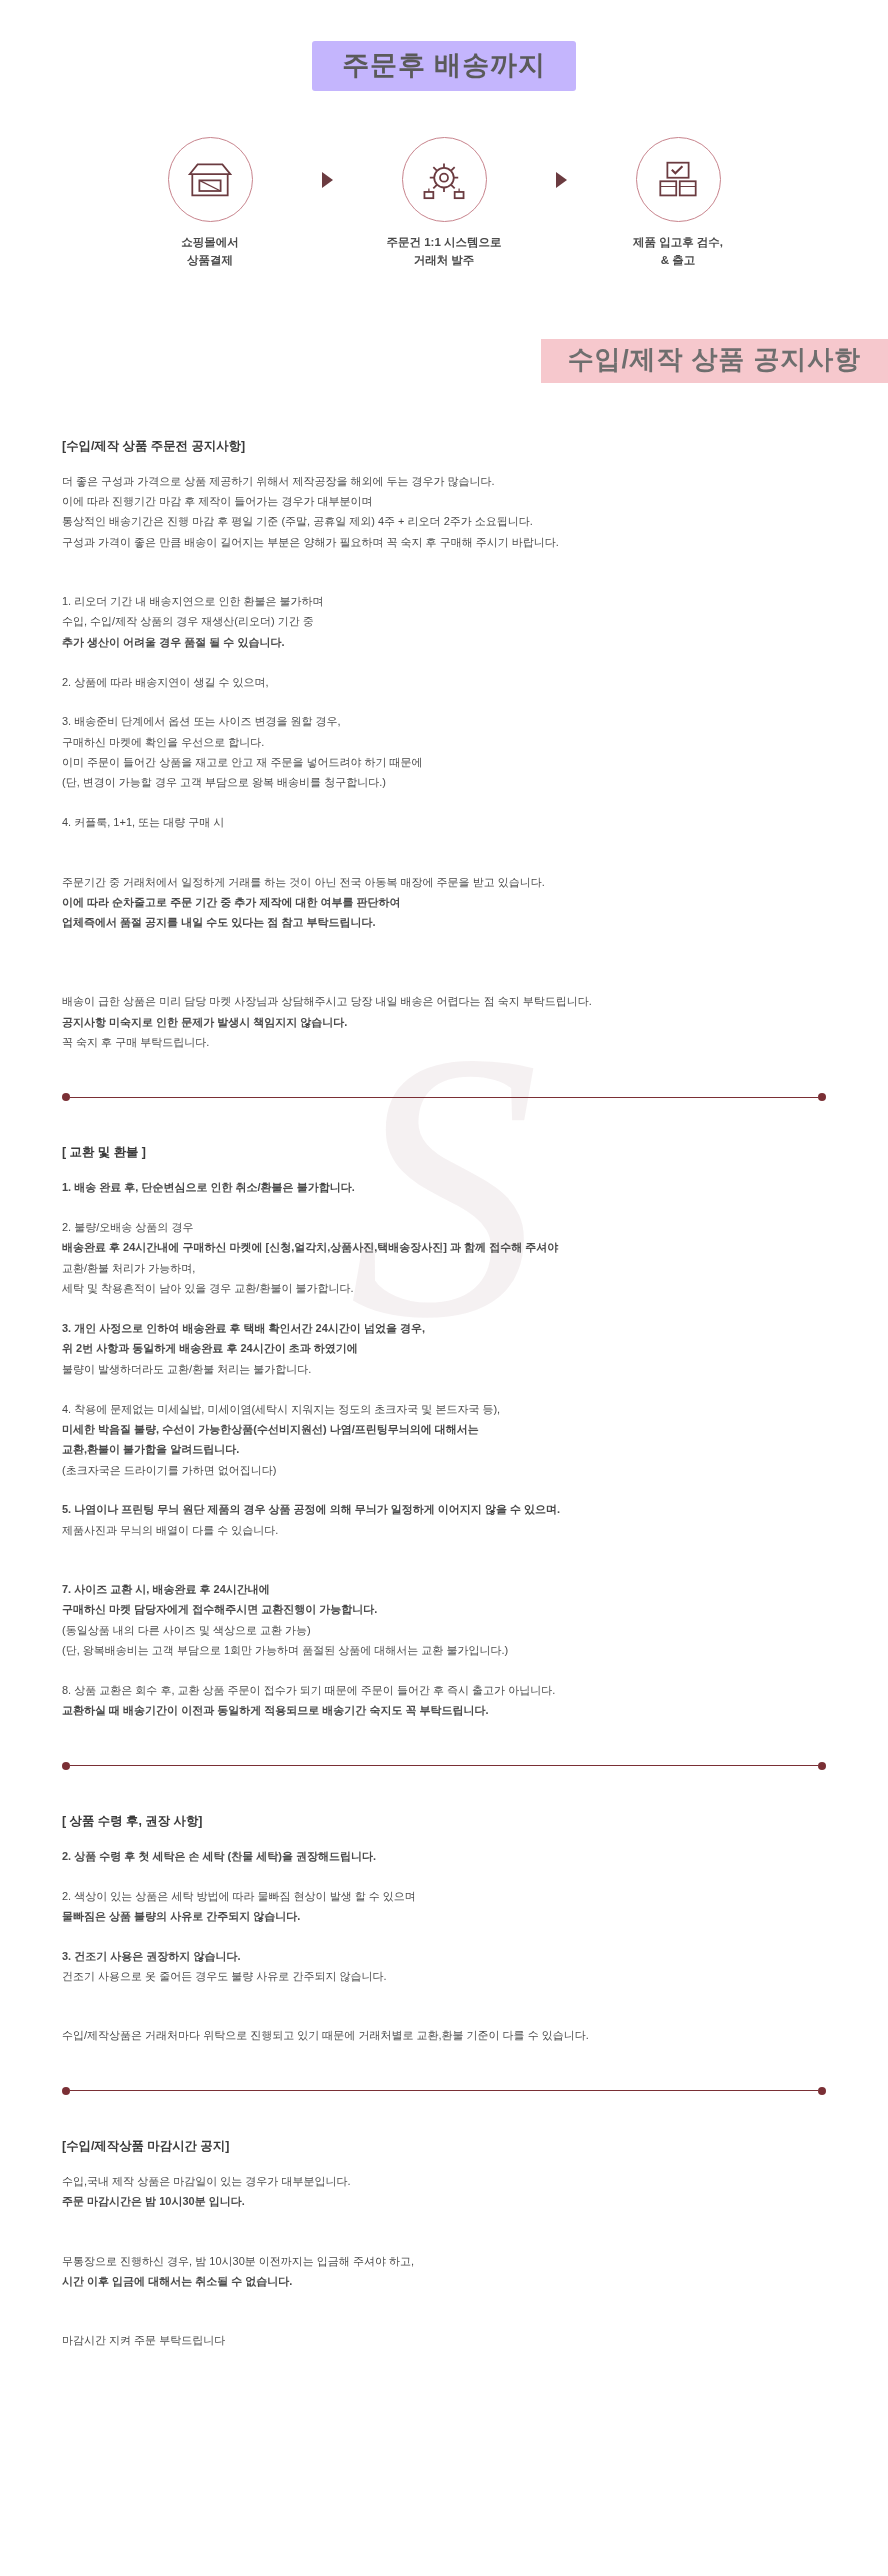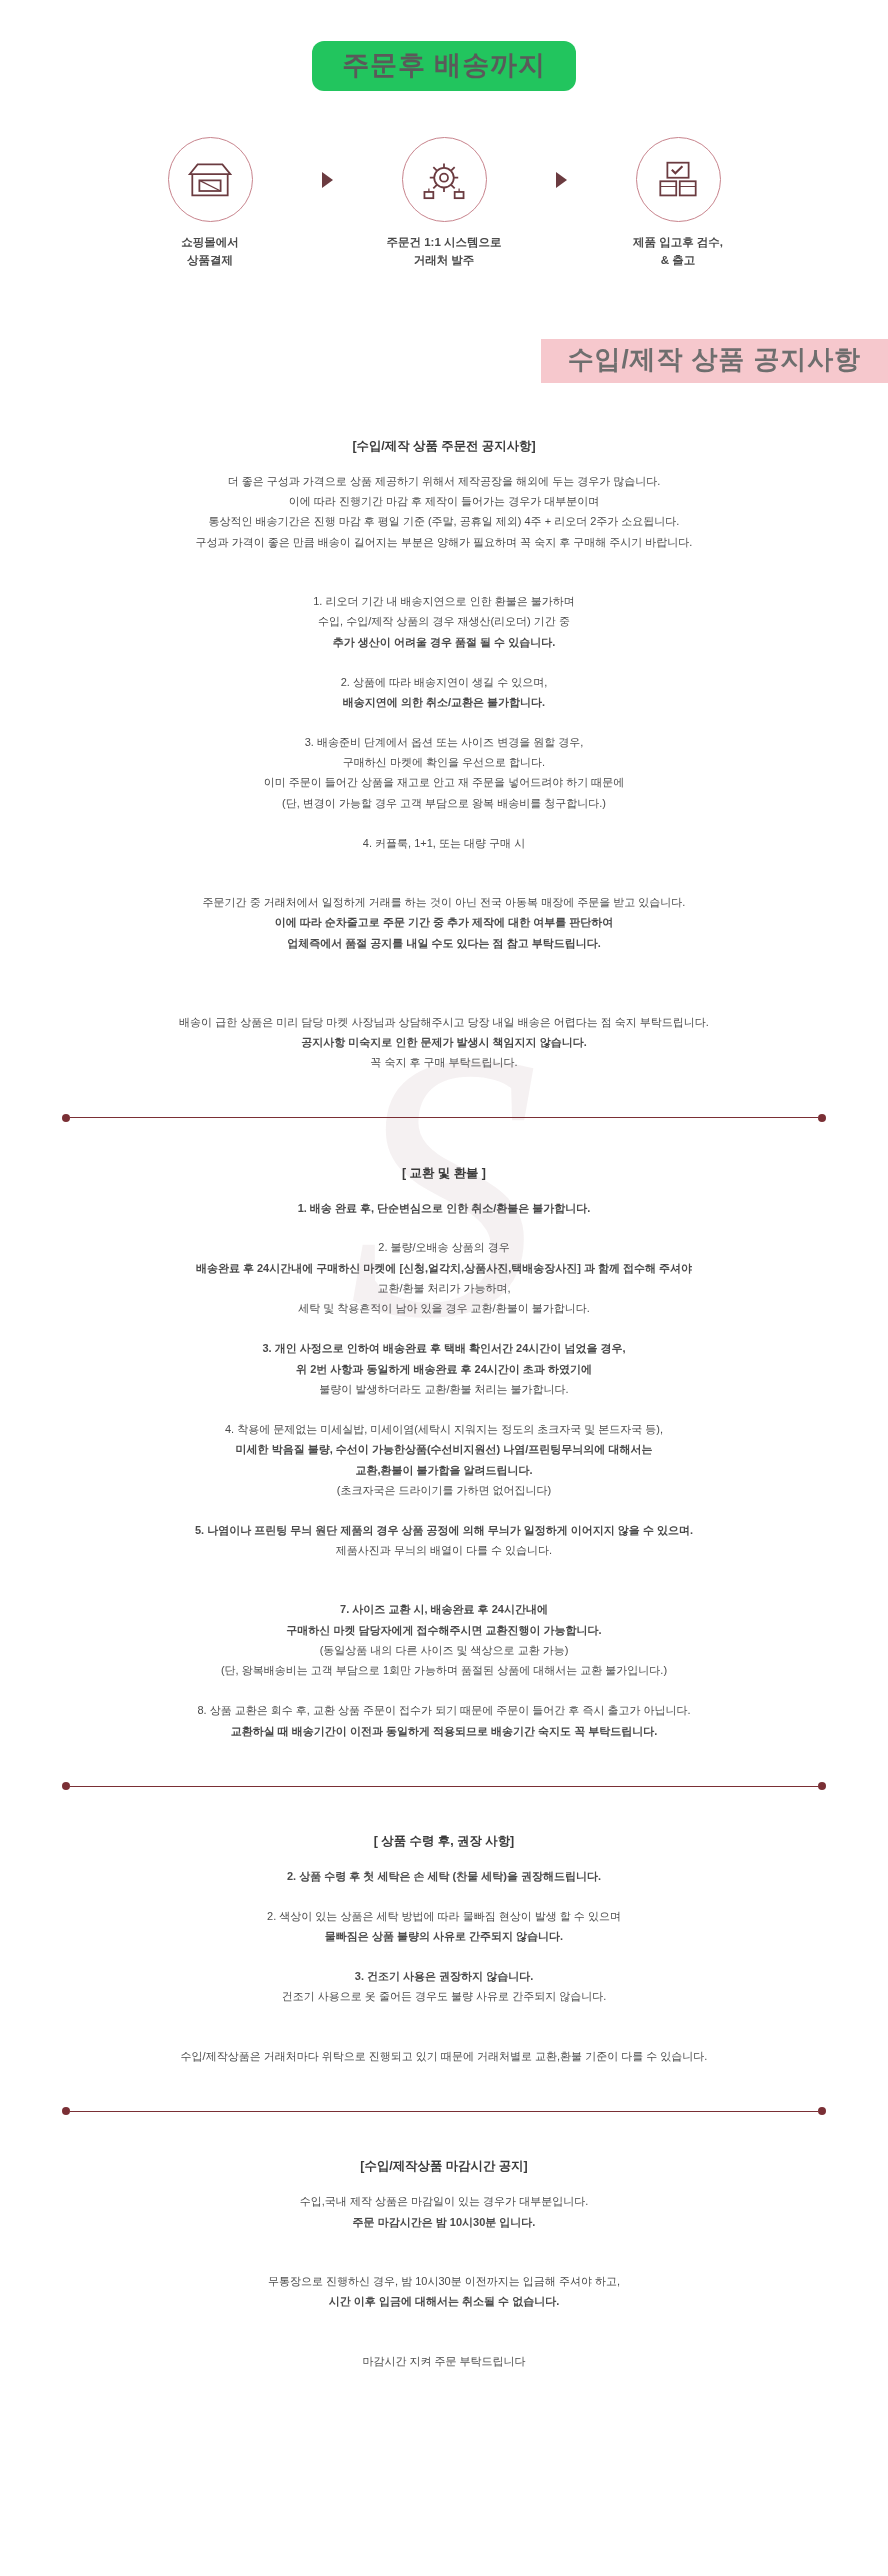"주문후 배송까지" .banner { background: #22c55e -> #c4b5fd; border-radius: 12px -> 3px }
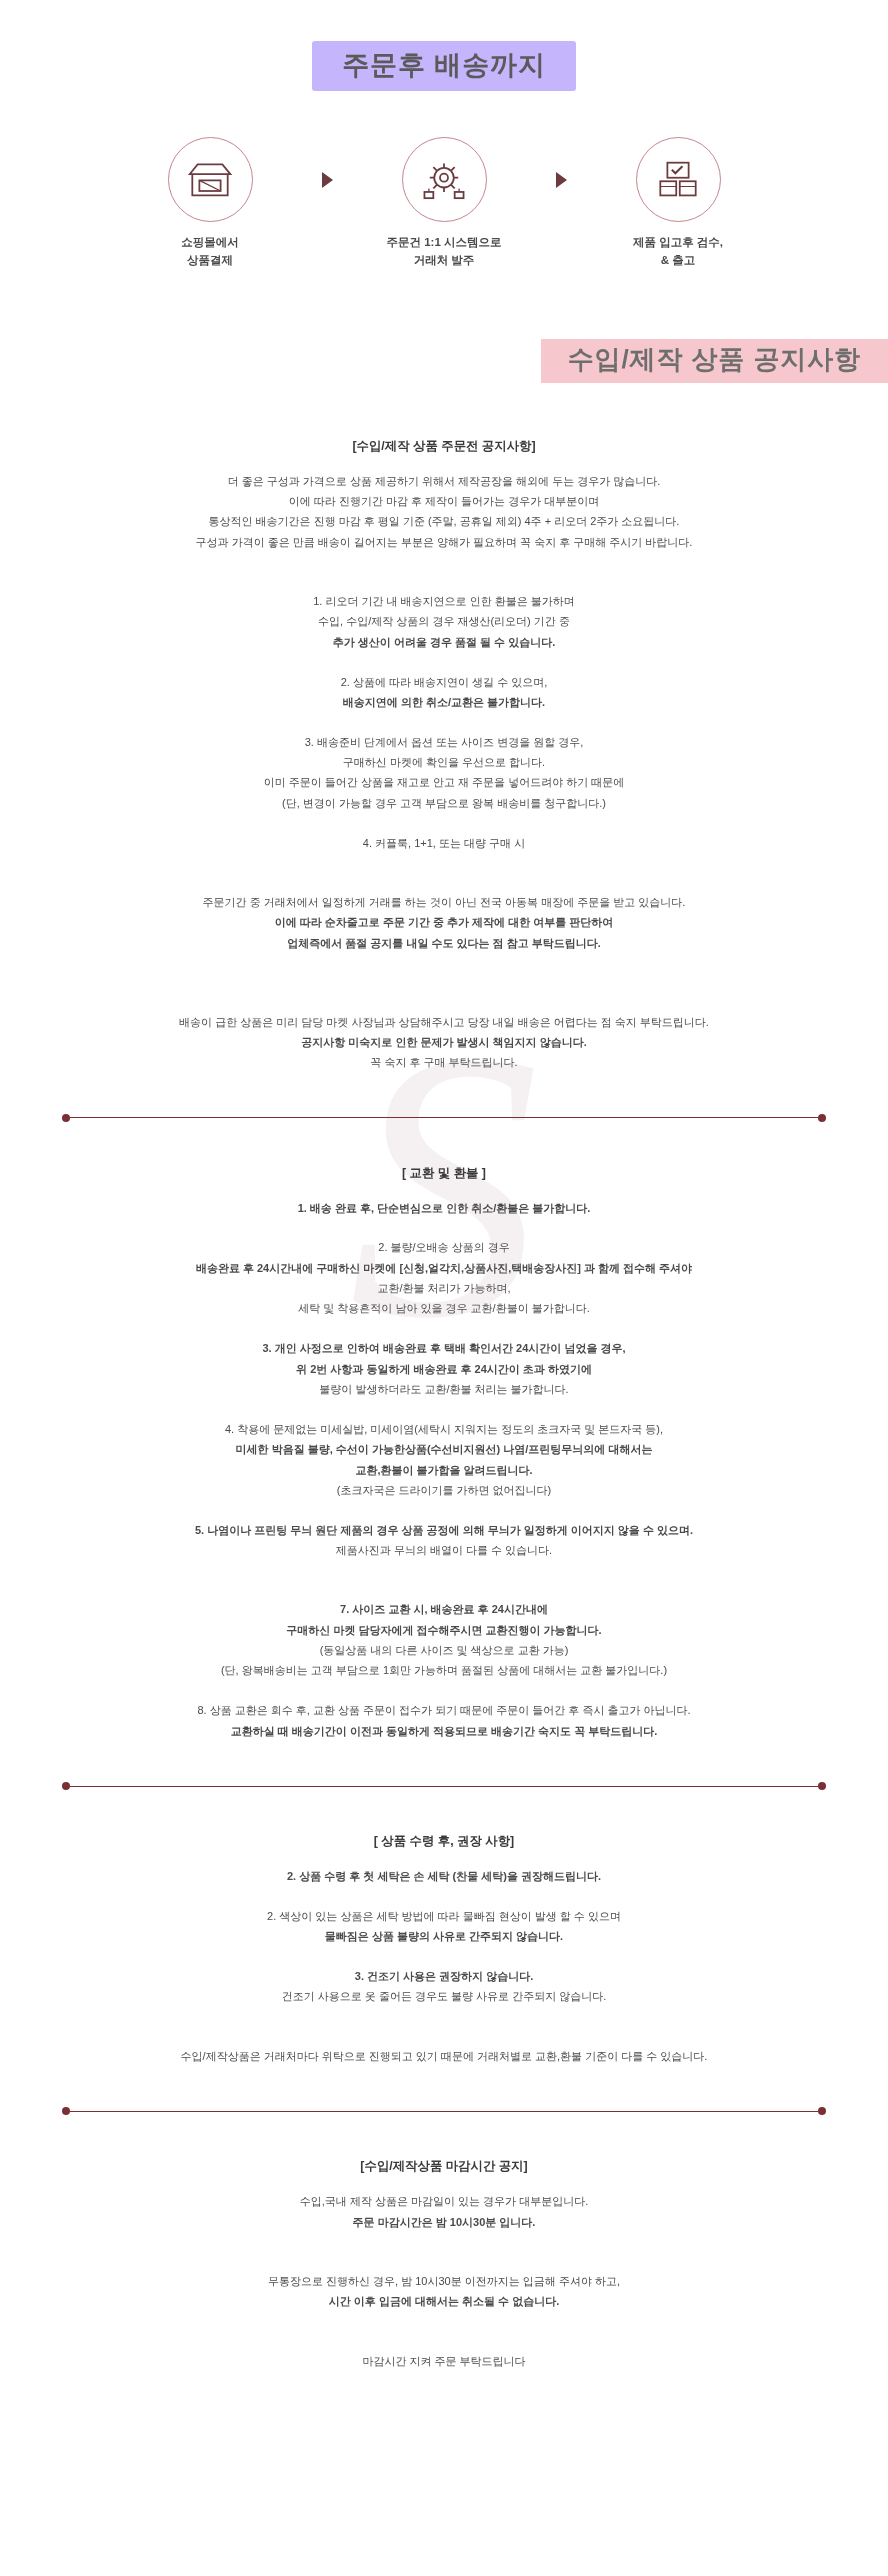"[수입/제작 상품 주문전 공지사항]" .content { text-align: center -> left }
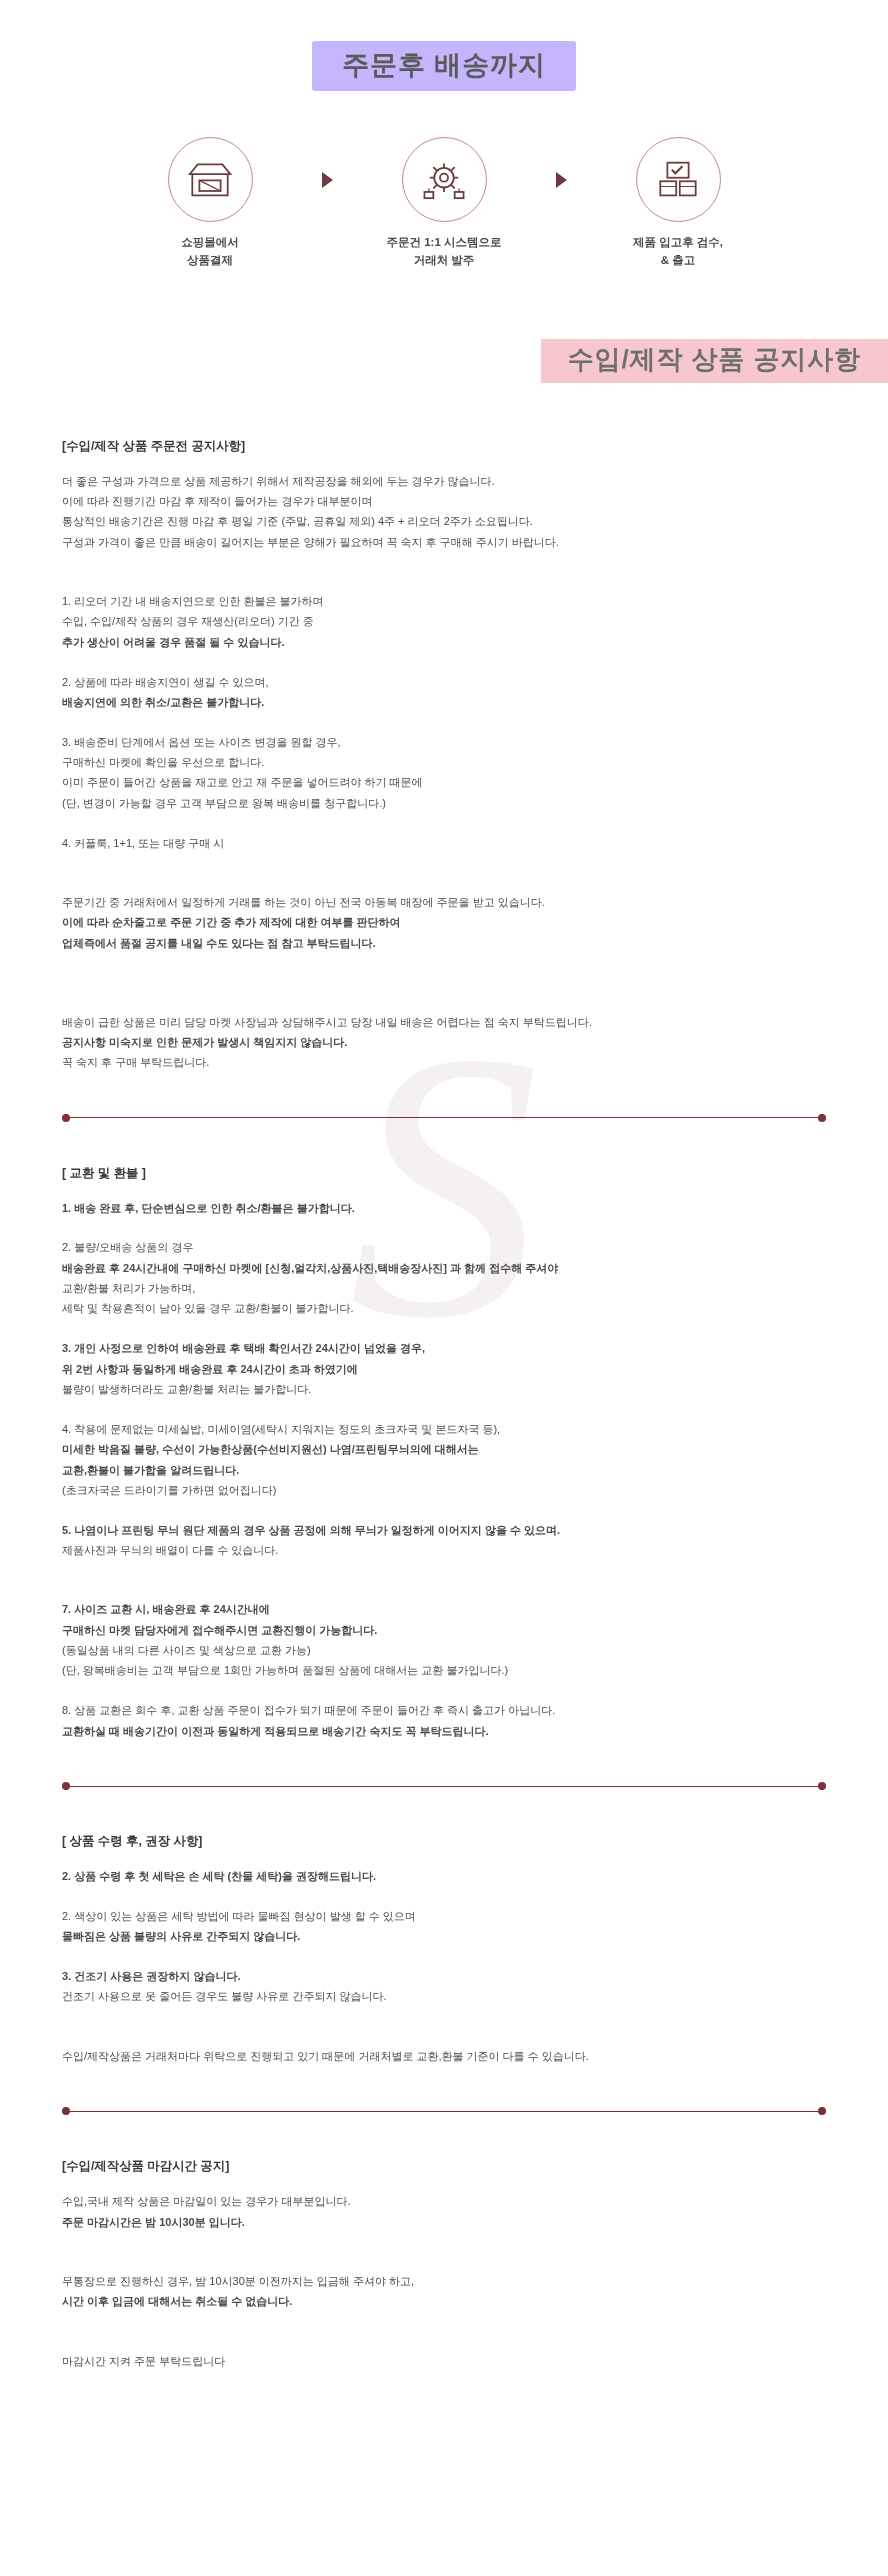"배송지연에 의한 취소/교환은 불가합니다." p.t { html: <p>배송지연에 의한 취소/교환은 불가합니다.</p> -> none }
